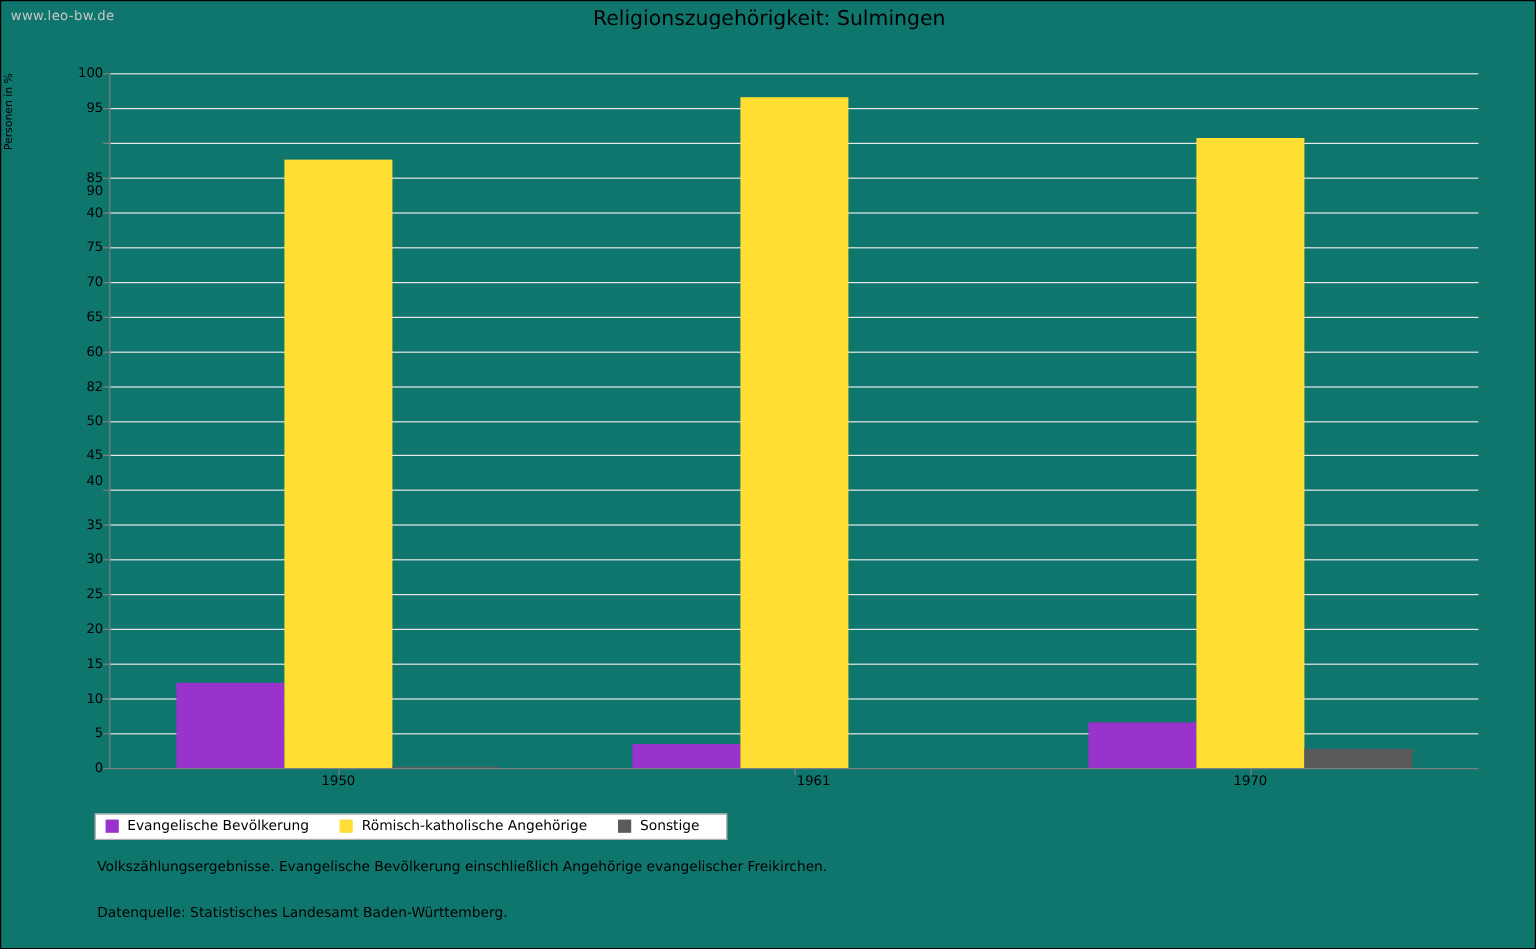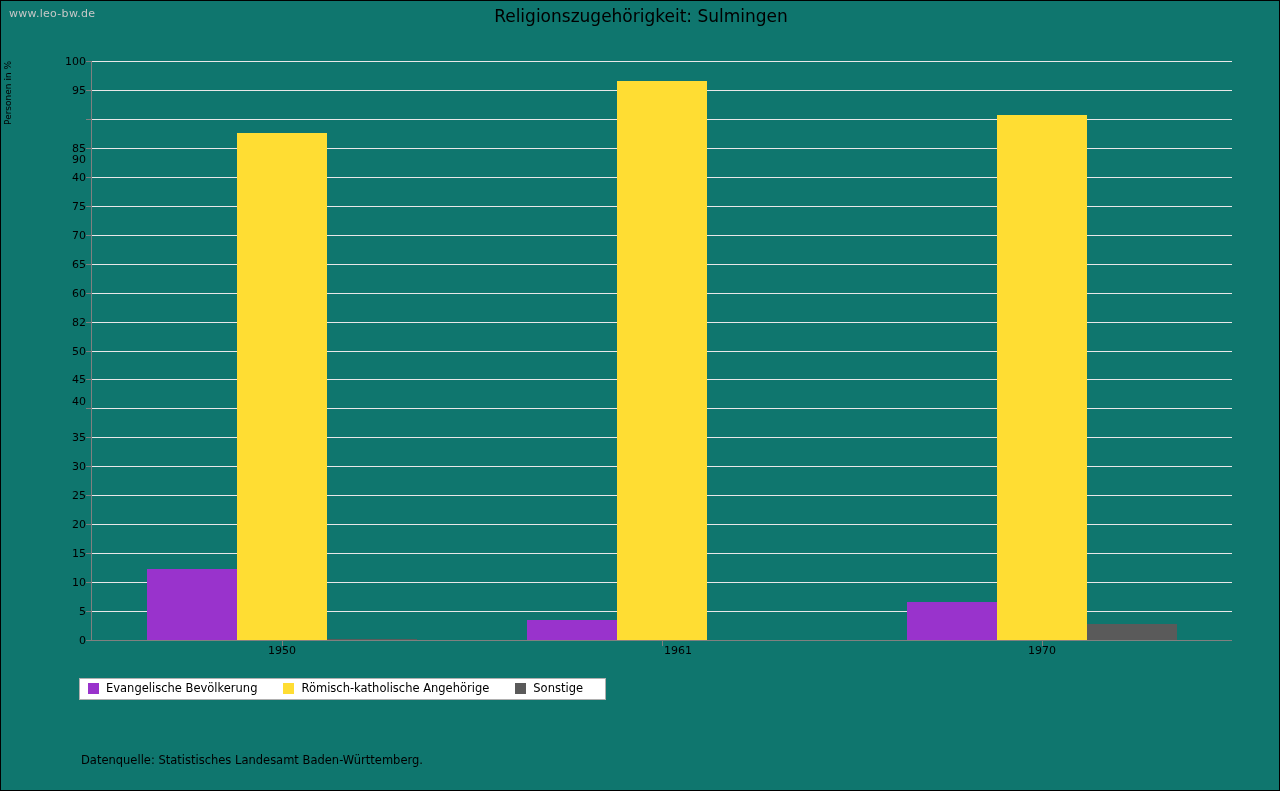"Volkszählungsergebnisse. Evangelische" div { html: none -> <div>Volkszählungsergebnisse. Evangelische Bevölkerung einschließlich Angehörige evangelischer Freikirchen.</div> }
